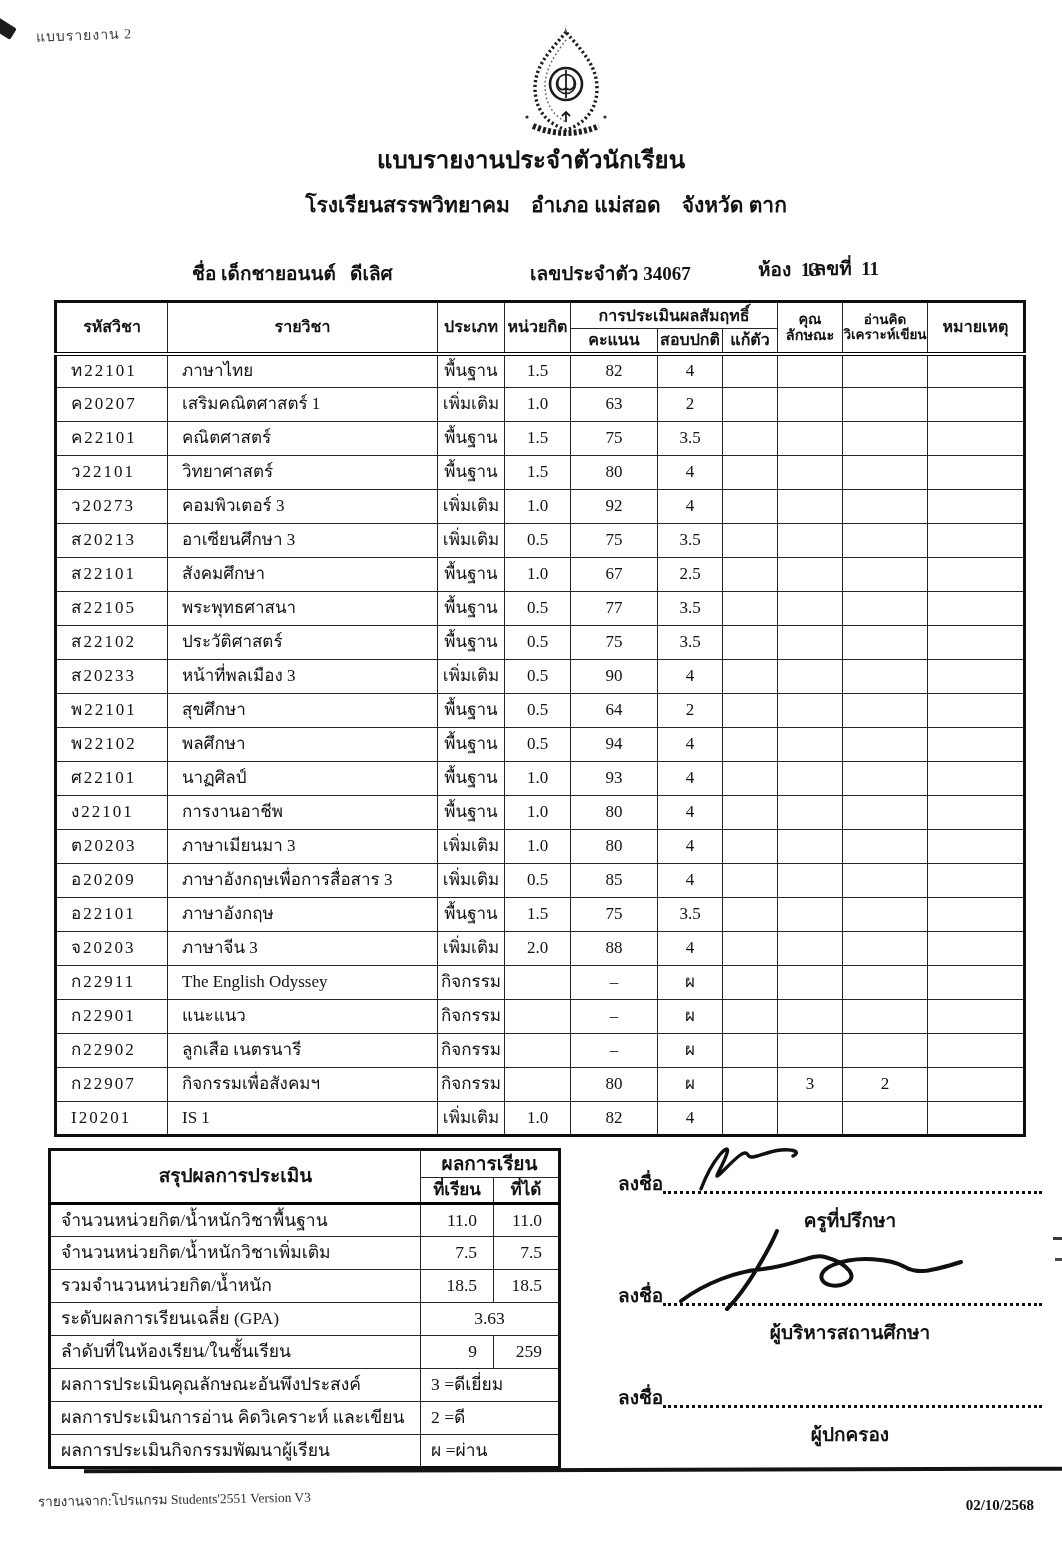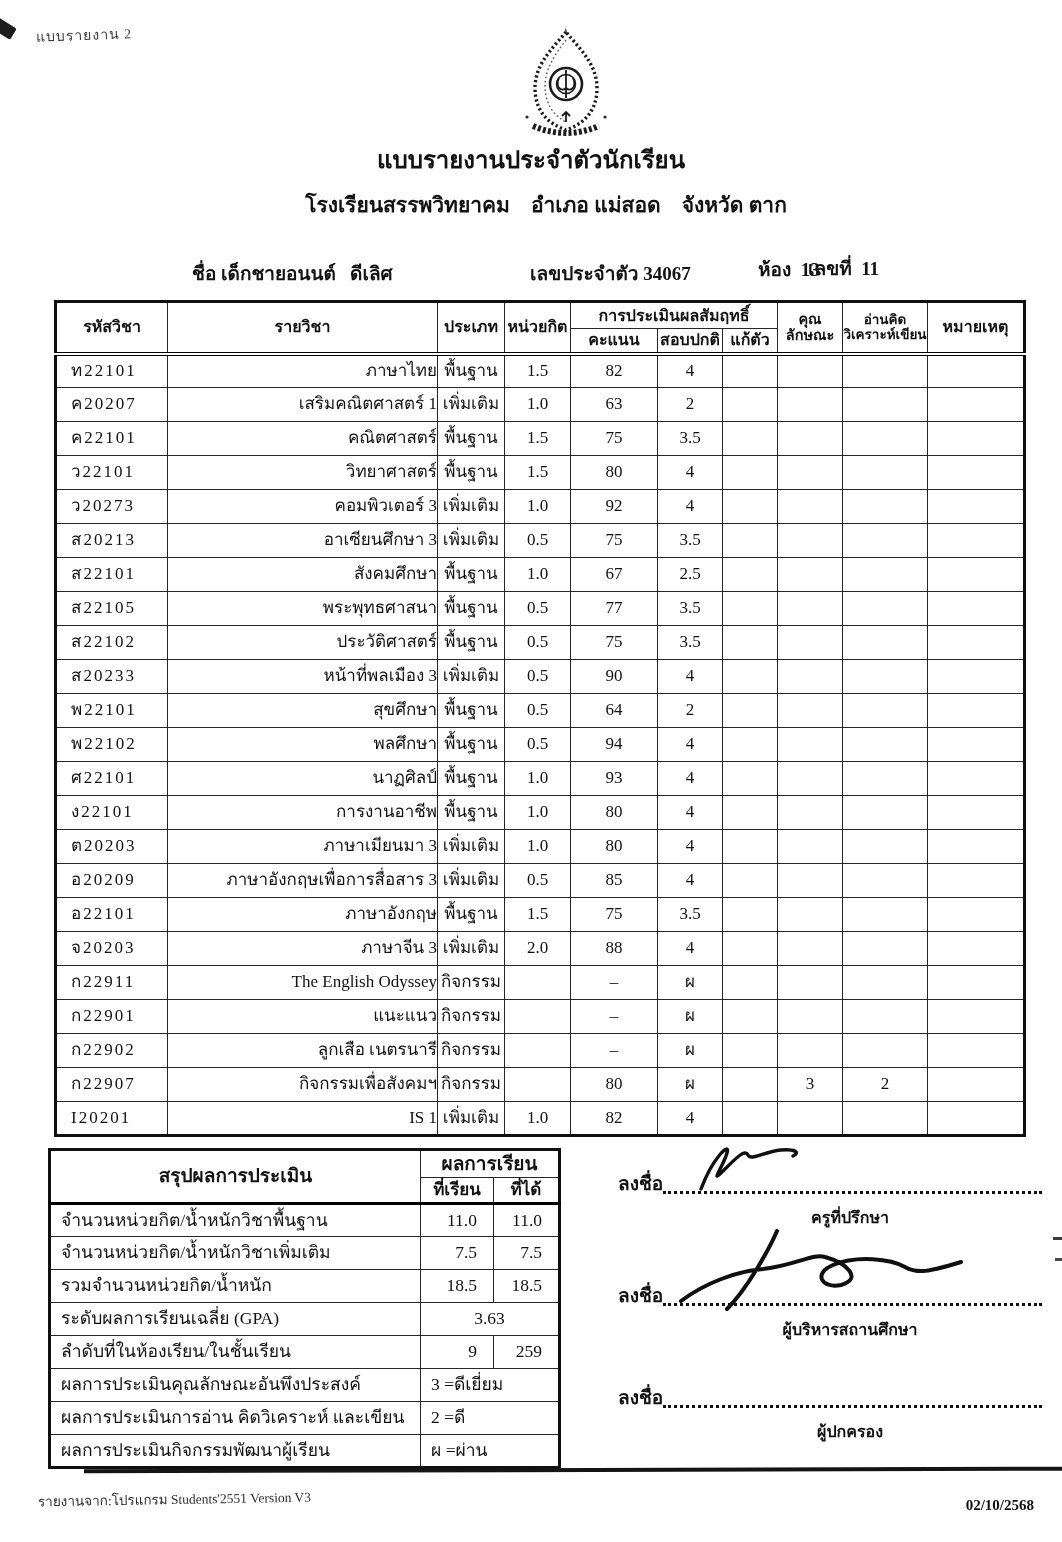"ภาษาไทย" .grades tbody td.col-subject { text-align: right -> left }
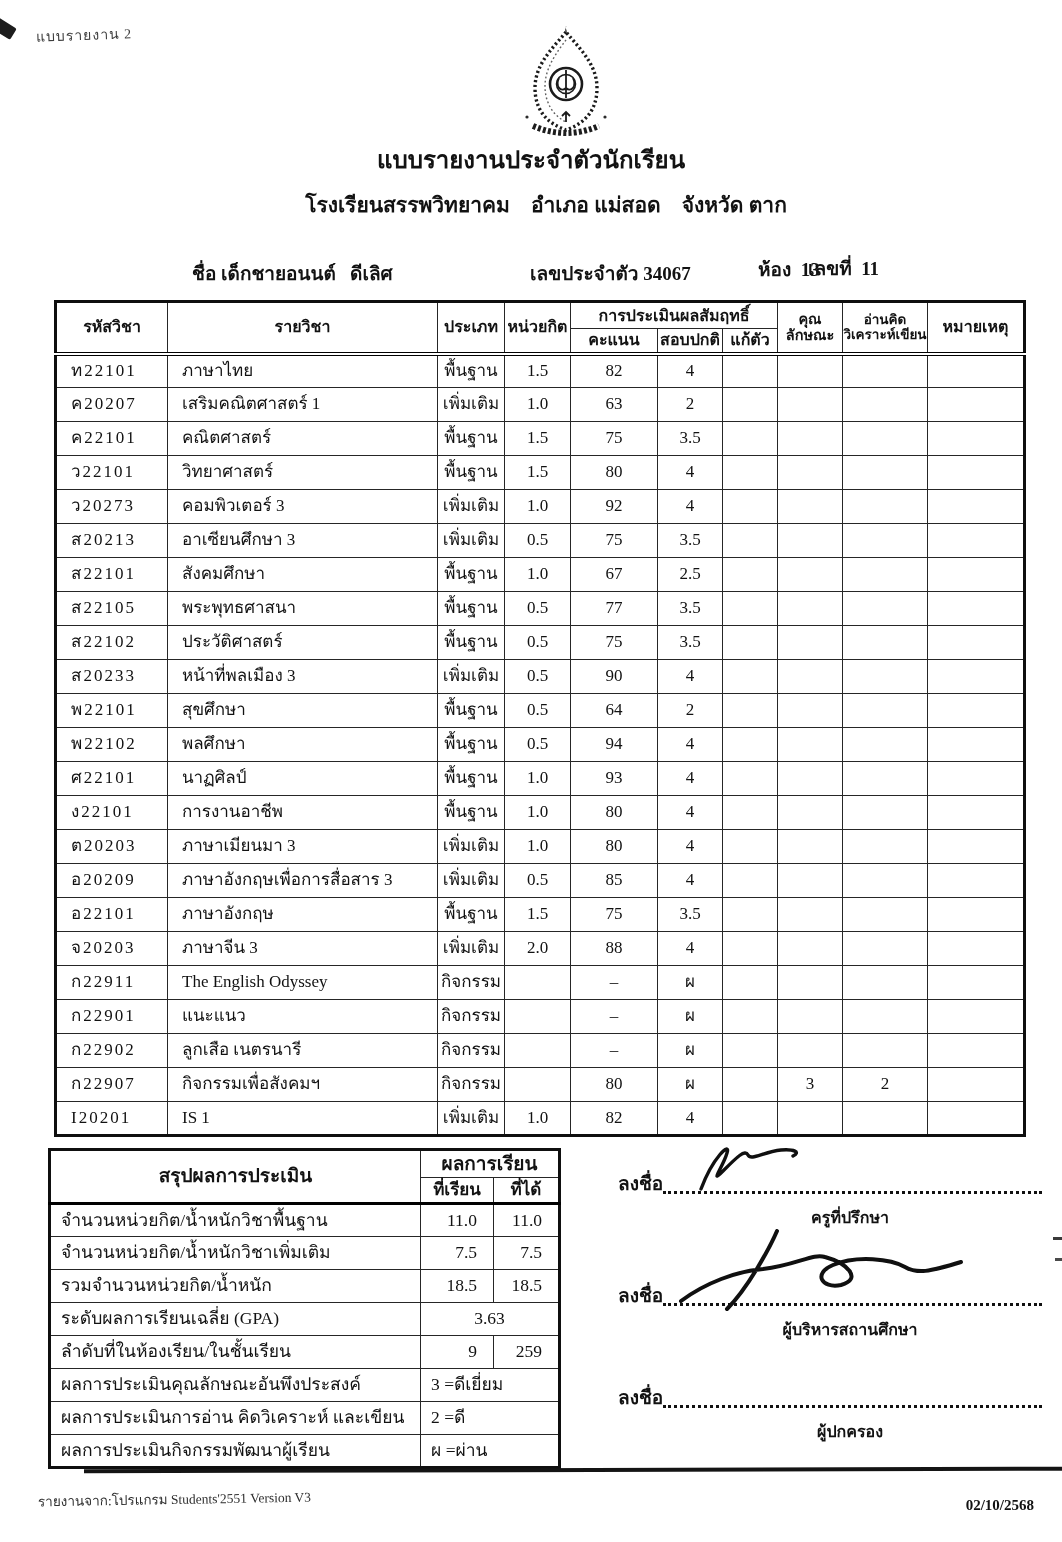"ครูที่ปรึกษา" .sig-role { font-size: 16px -> 19px }
